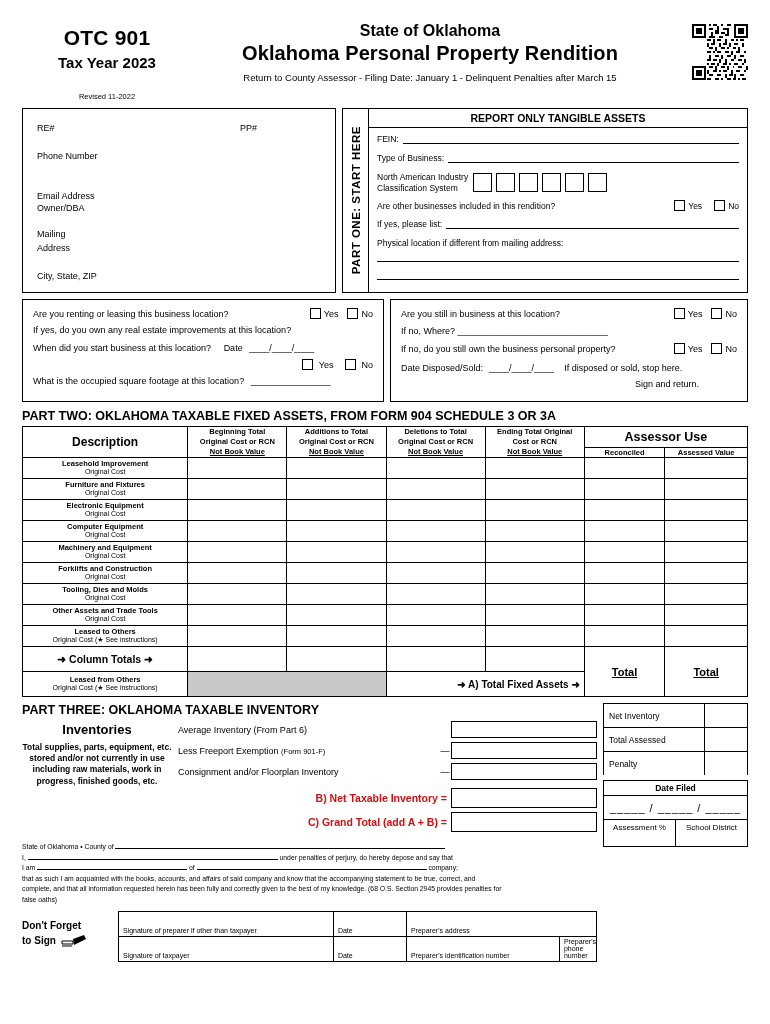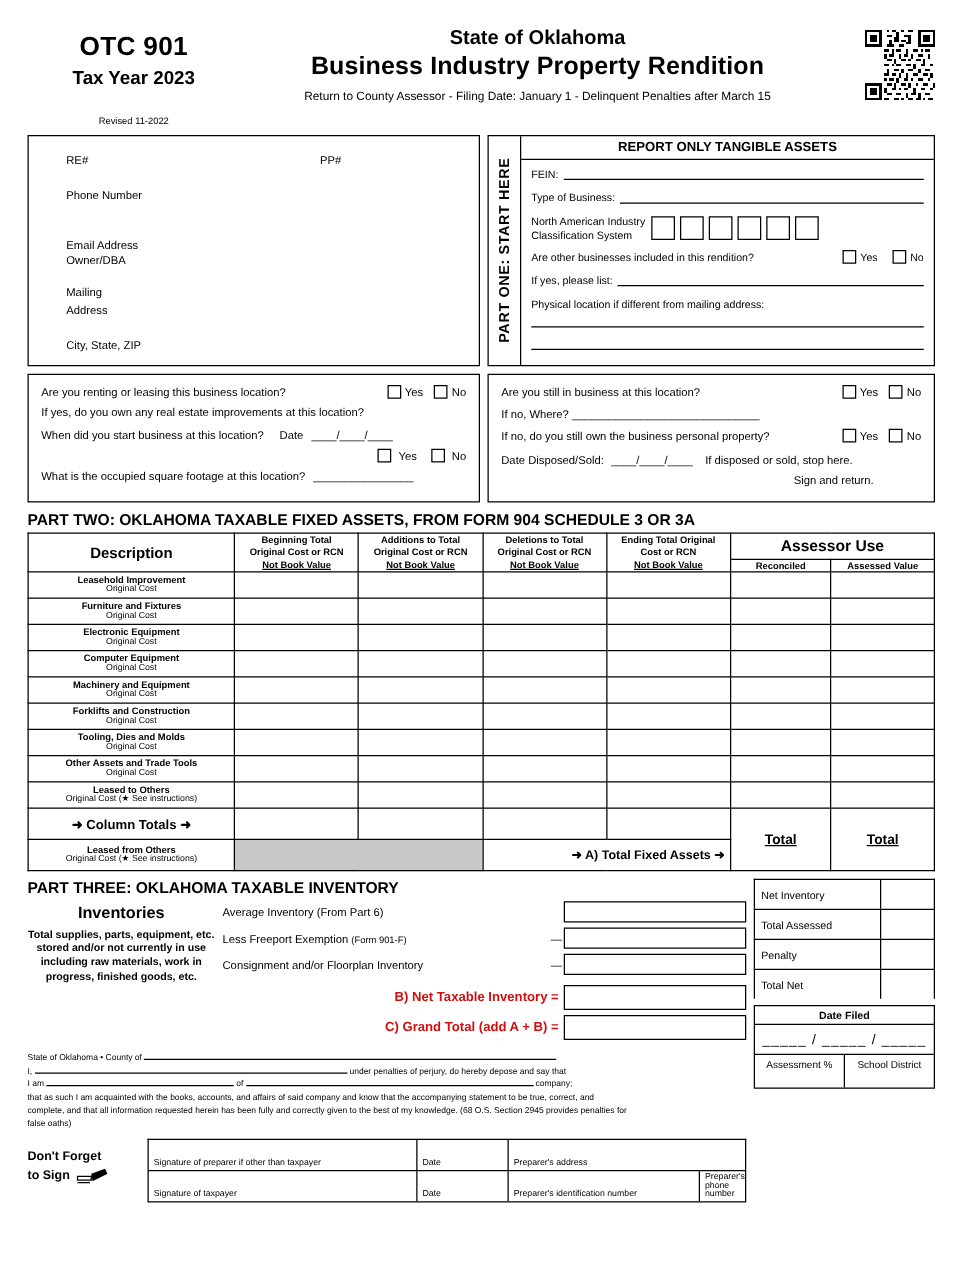"Business Industry Property Rendition" div.title-line { text: Business Industry -> Oklahoma Personal }
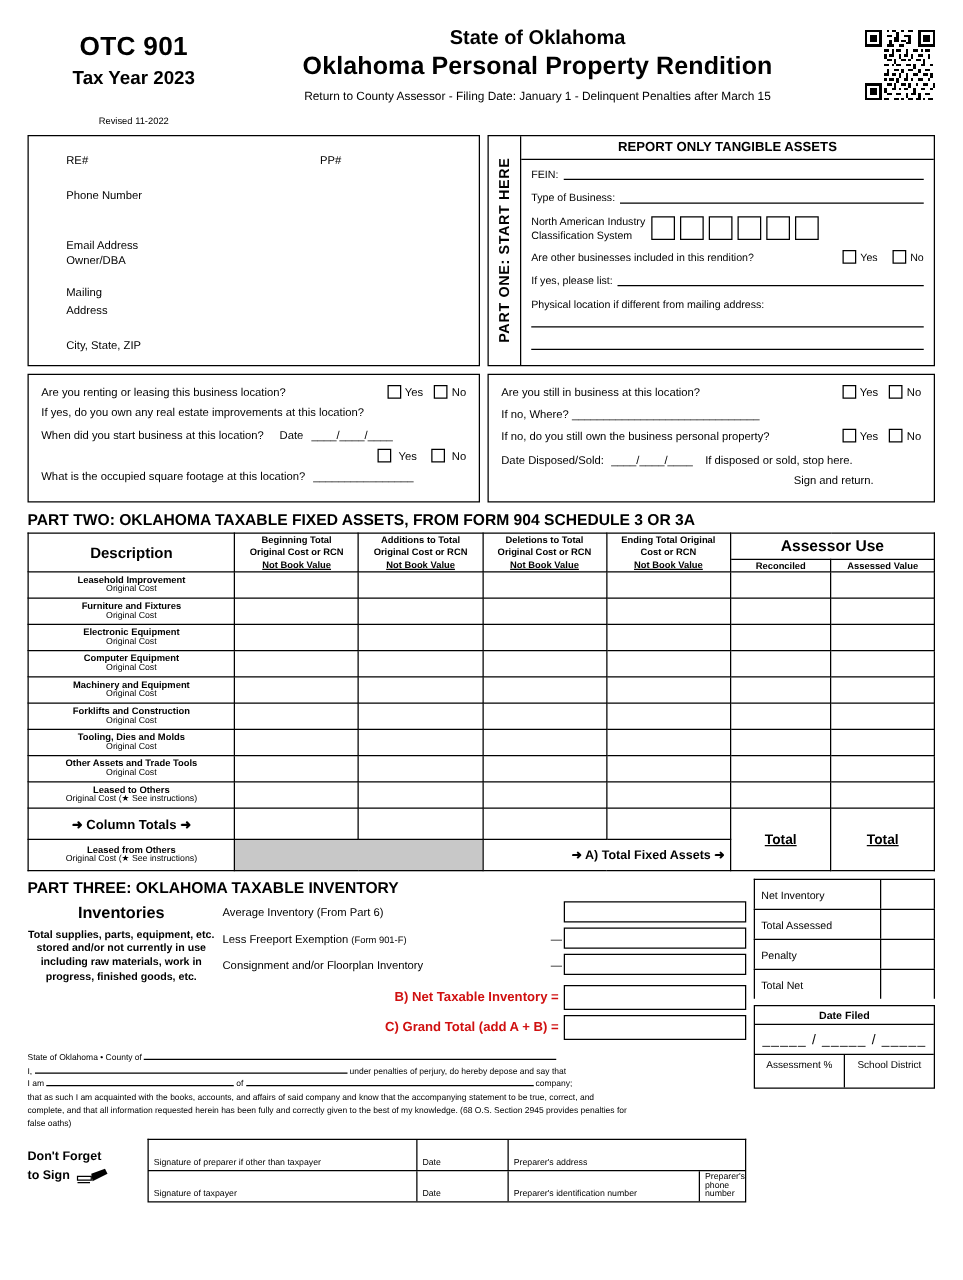"RE#" .row1-left { padding: 10px 28px -> 10px 12px; width: 362px -> 314px }
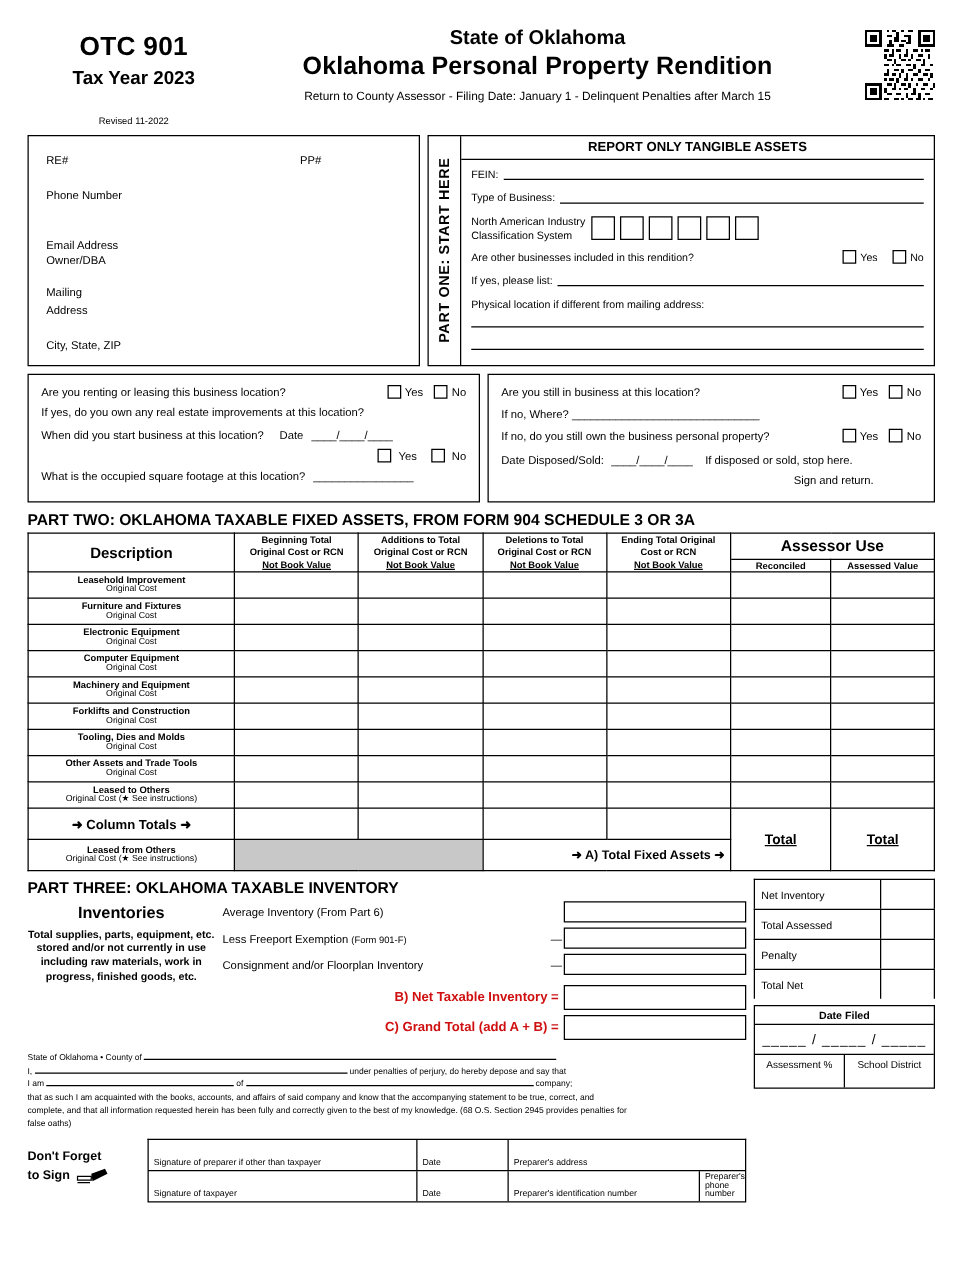"Total Net" div.ar { html: <div> <span>Total Net</span> <span></span> </div> -> none }
